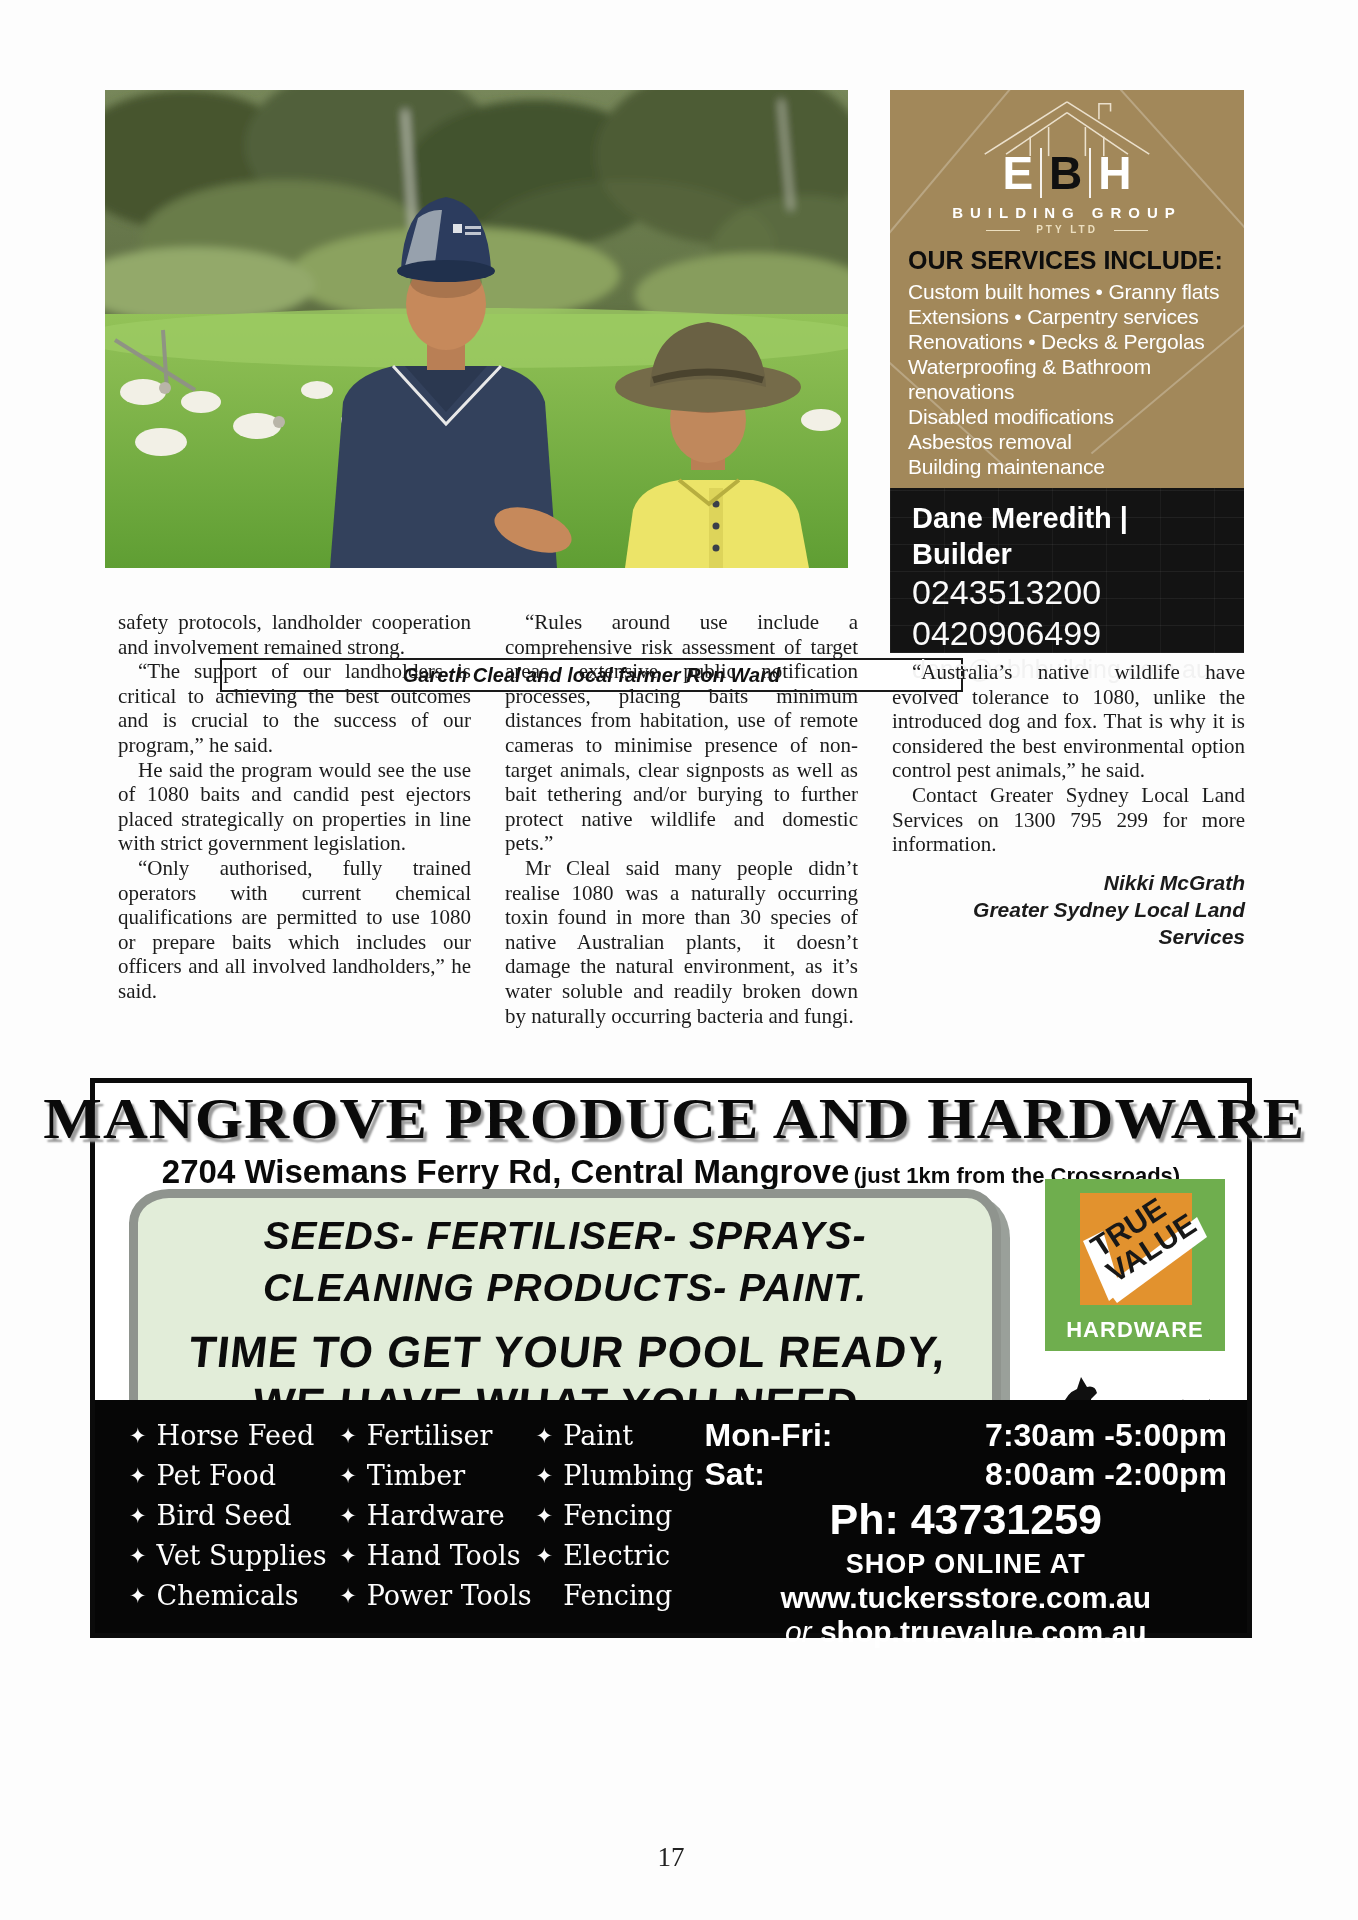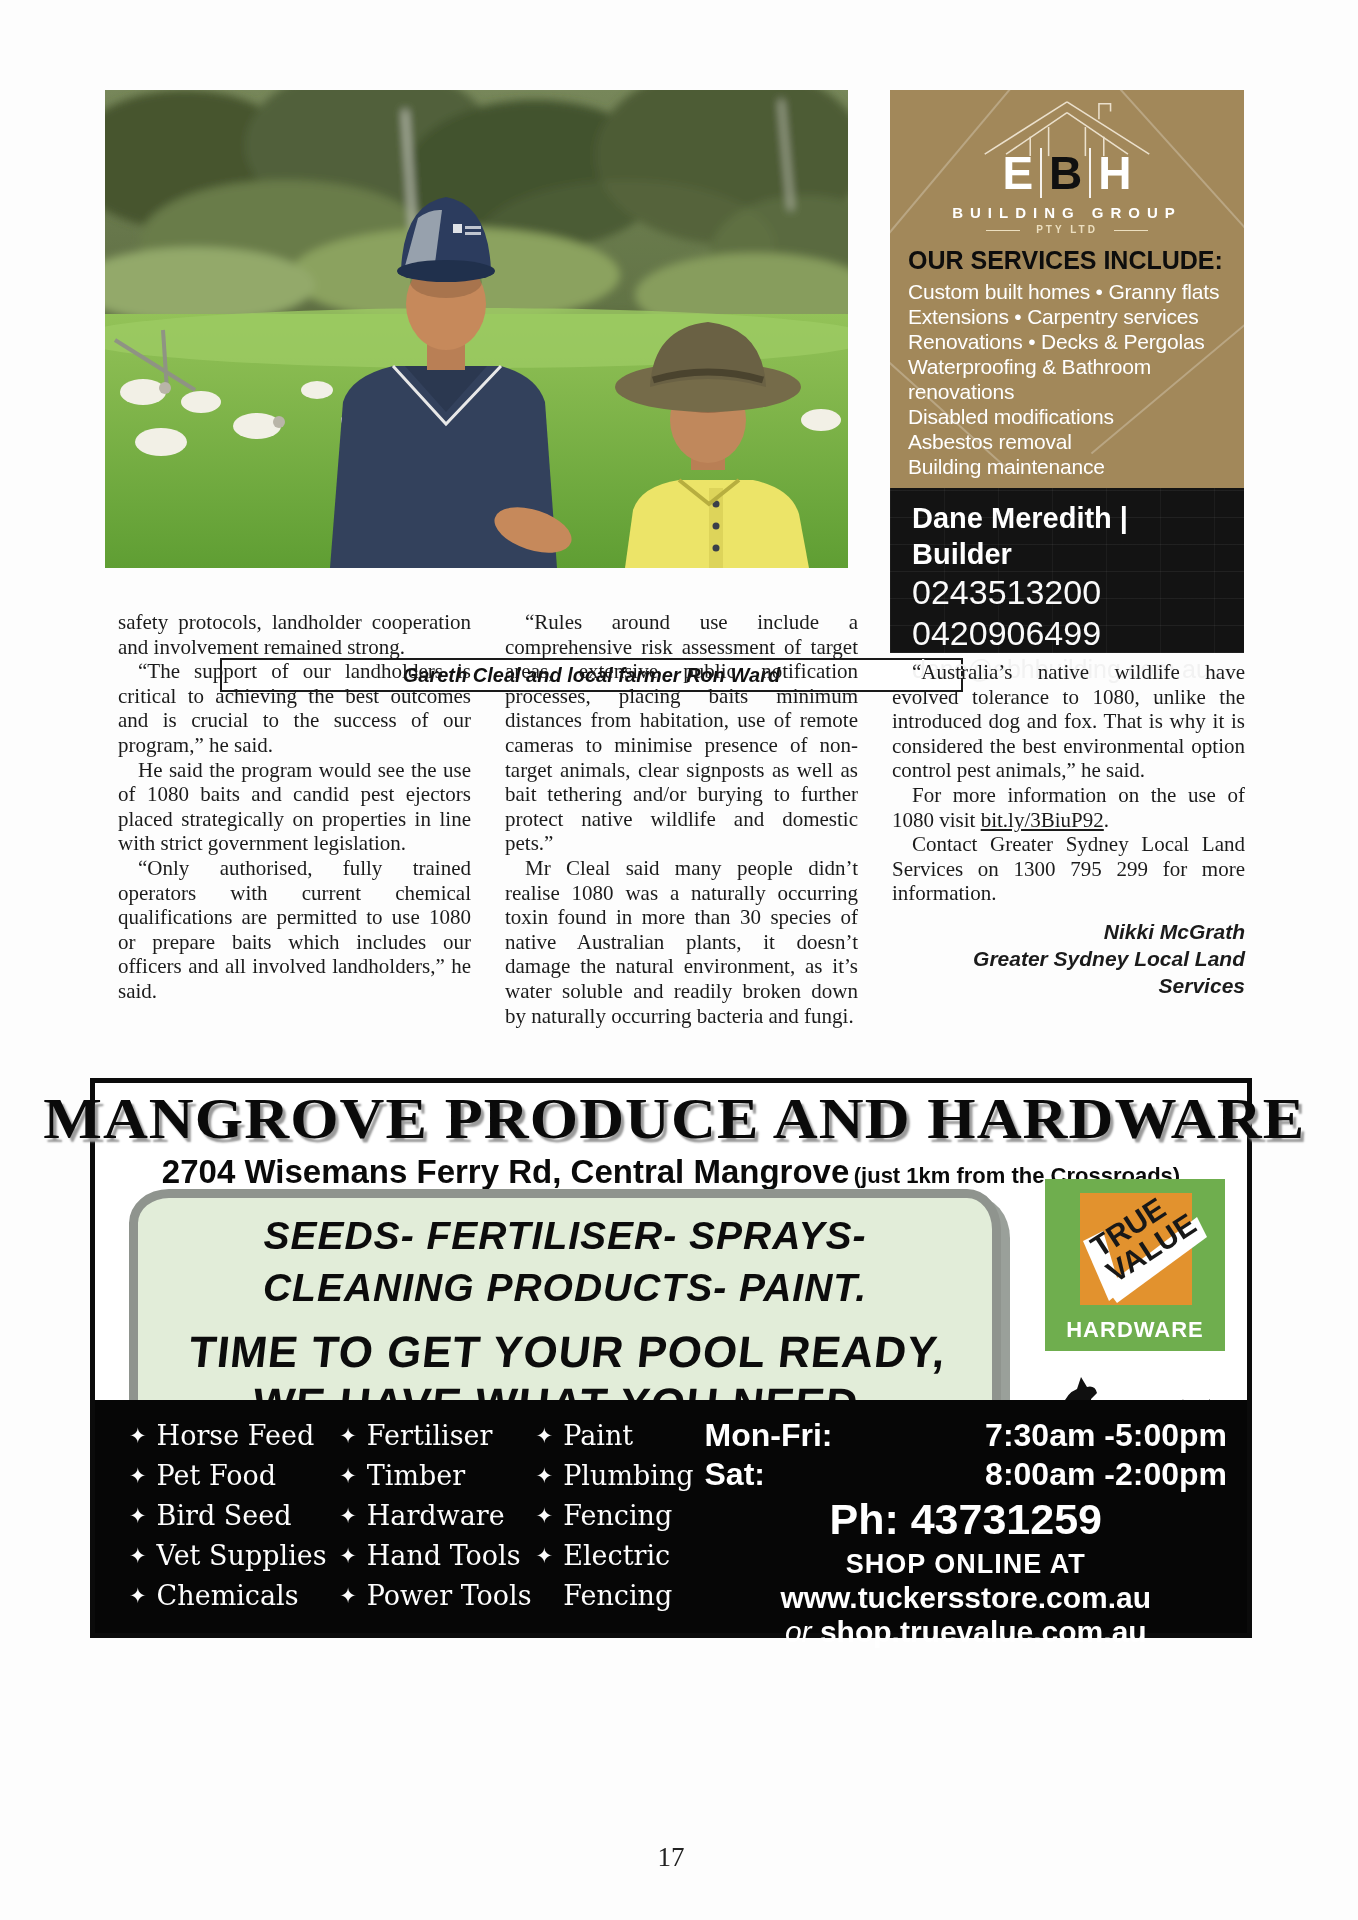"For more information on the" p.ind { html: <p><span>For more information on the use of 1080 visit </span><span>bit.ly/3BiuP92</span><span>.</span></p> -> none }
